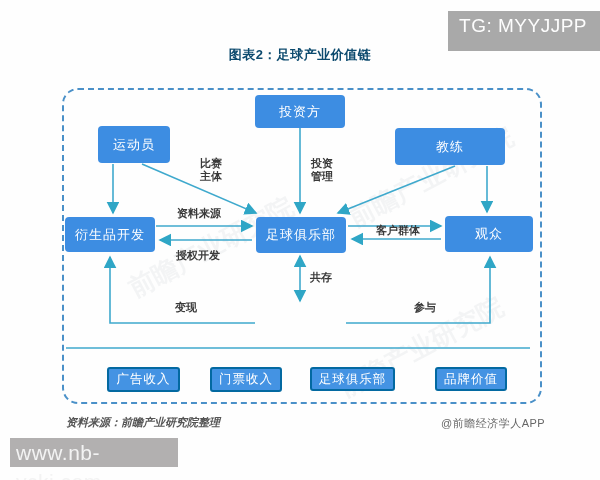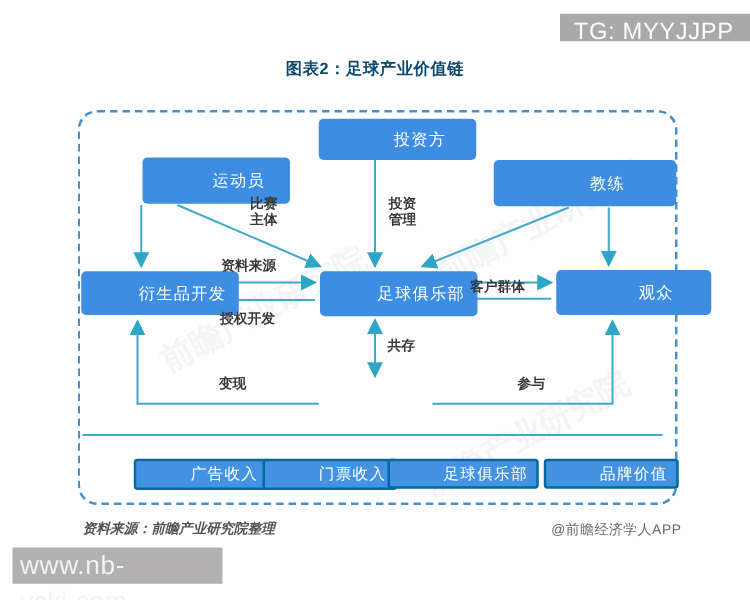"TG: MYYJJPP" .tg-badge { height: 22px -> 40px }
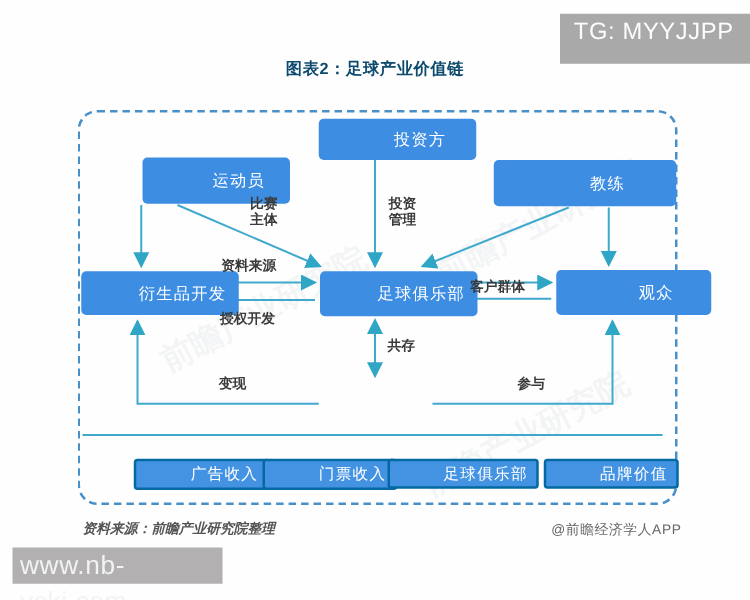"投资方" .node { padding-left: 36px -> none }
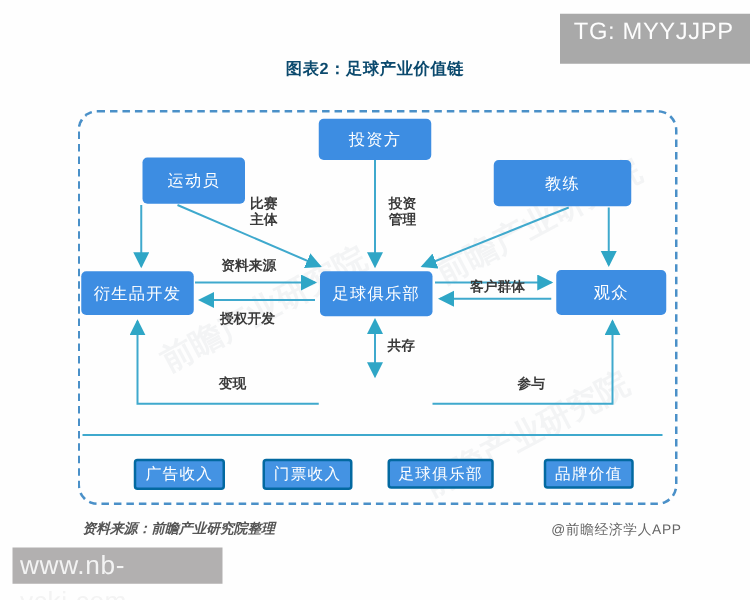"运动员" div.node { left: 114px -> 98px; width: 82px -> 72px }
